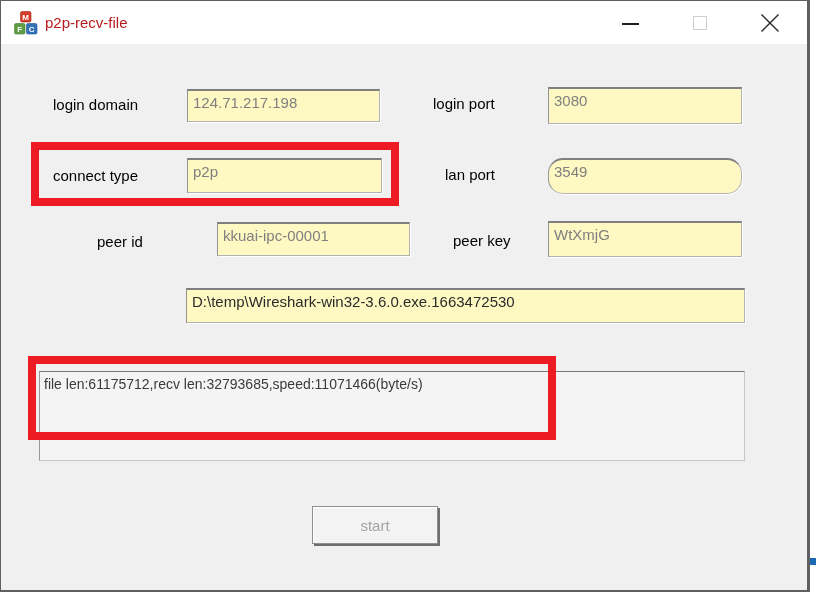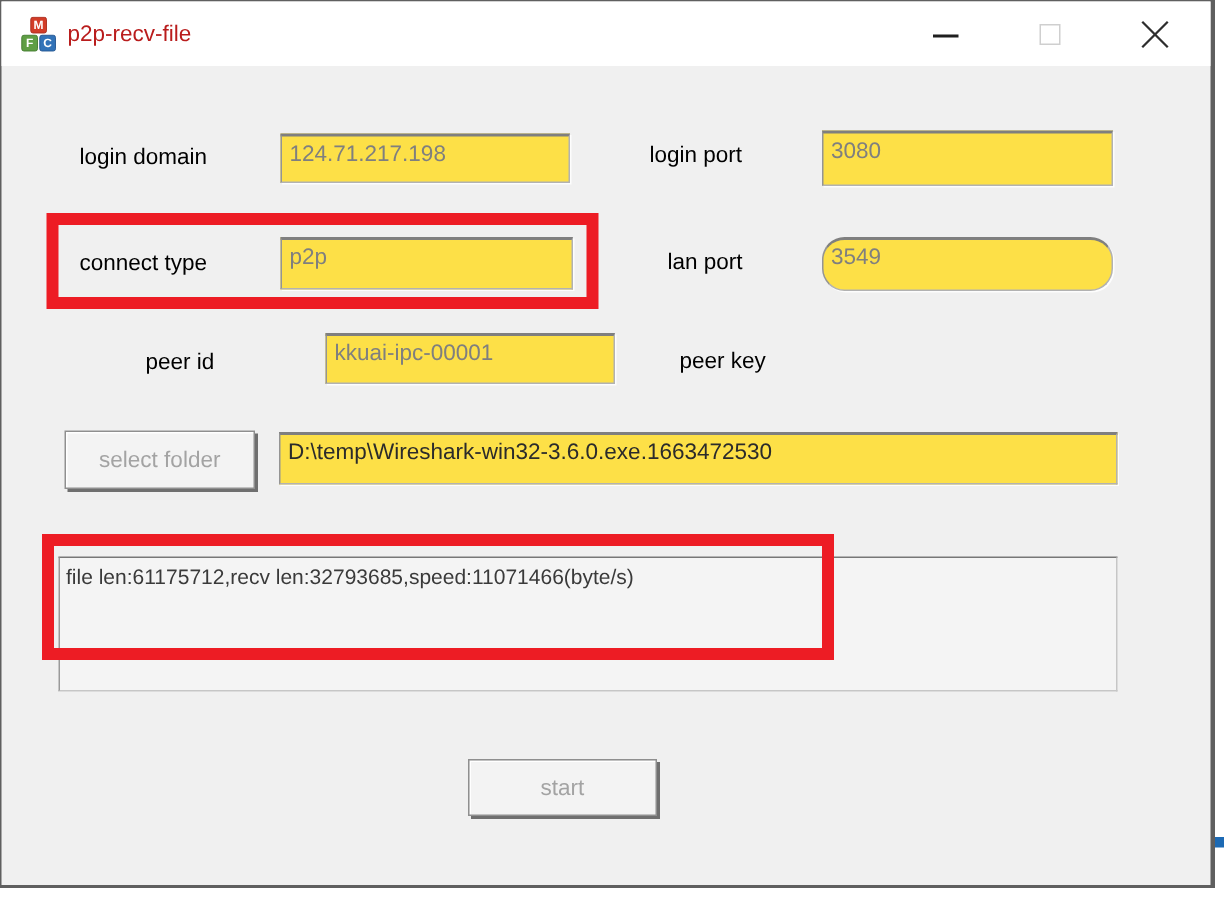"124.71.217.198" .field { background: #fde047 -> #fef9c3 }
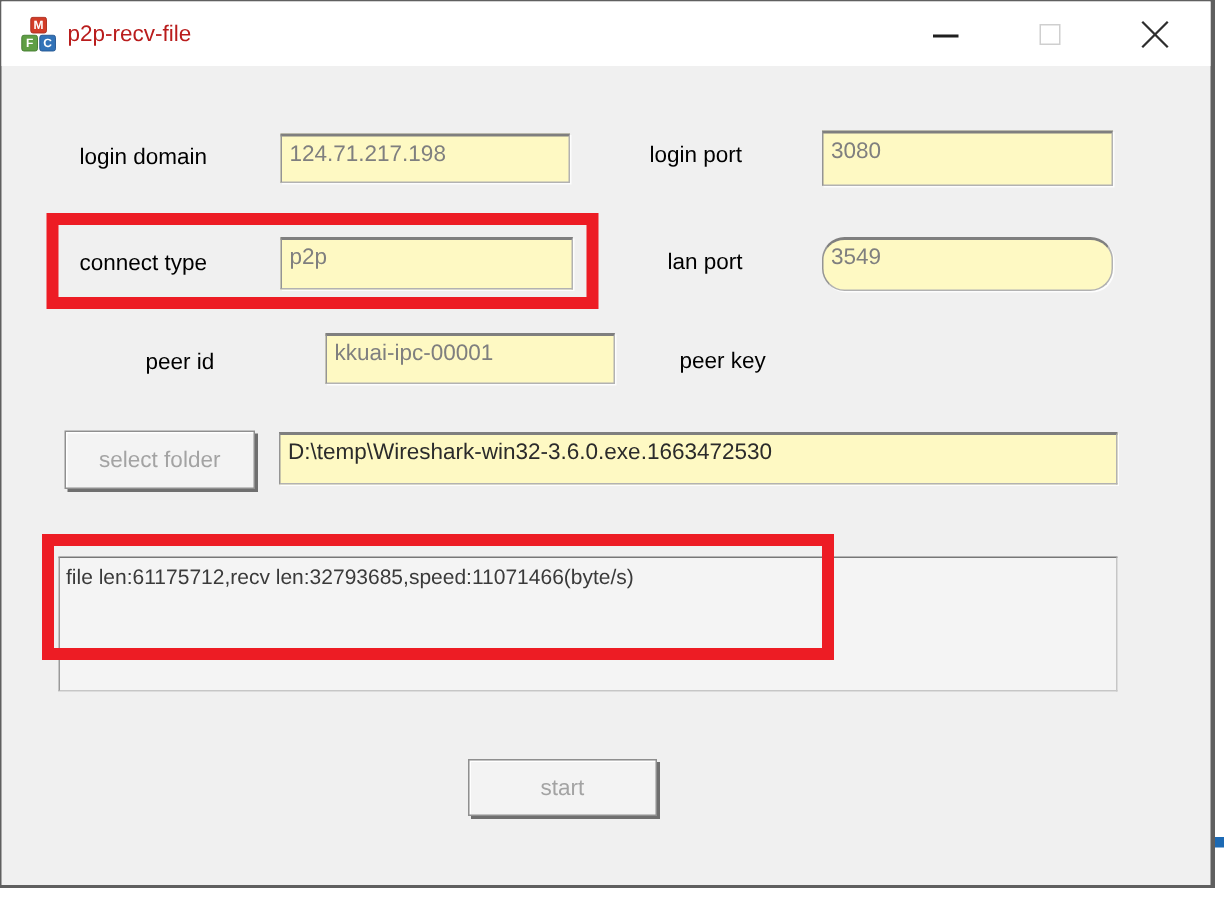"WtXmjG" div.abs { html: none -> <div>WtXmjG</div> }
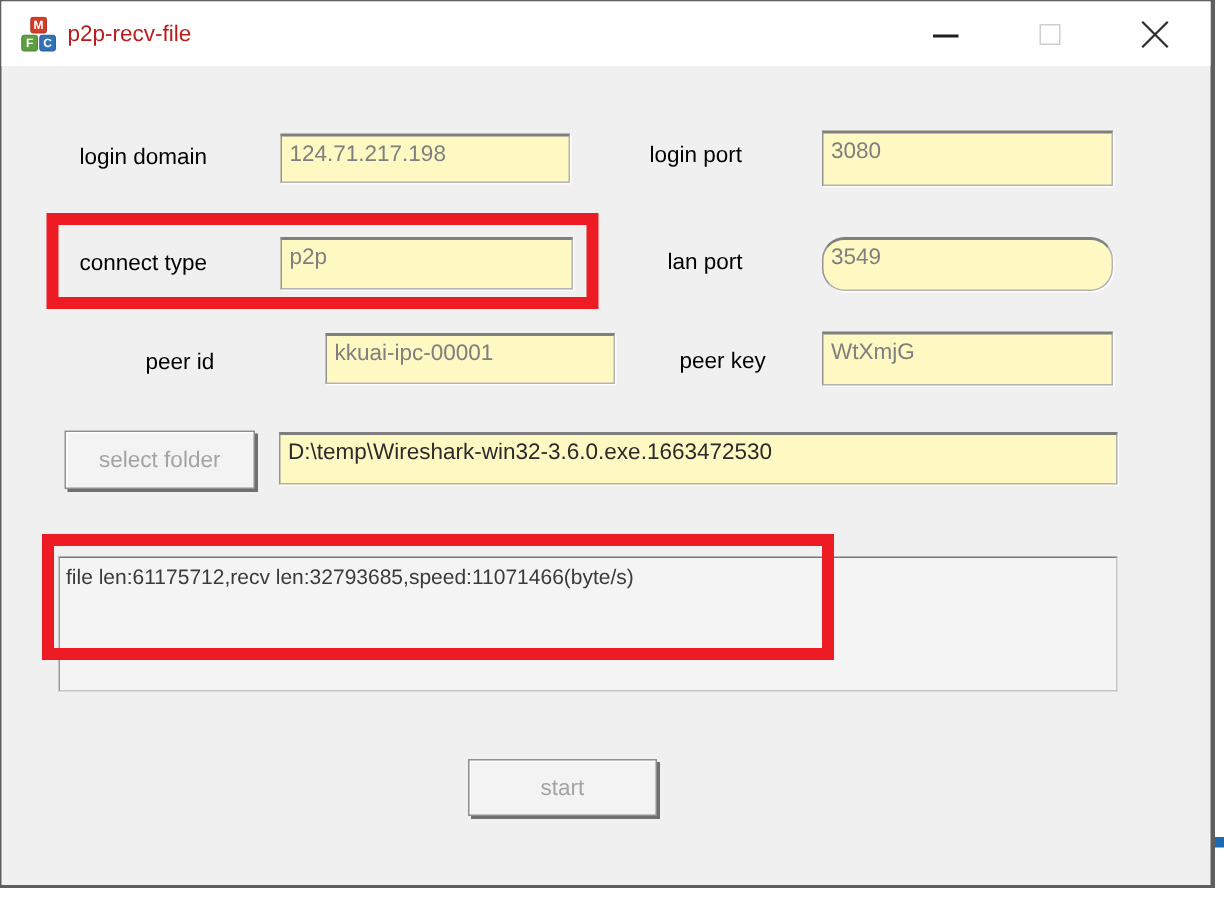"select folder" div.abs { html: <div>select folder</div> -> none }
